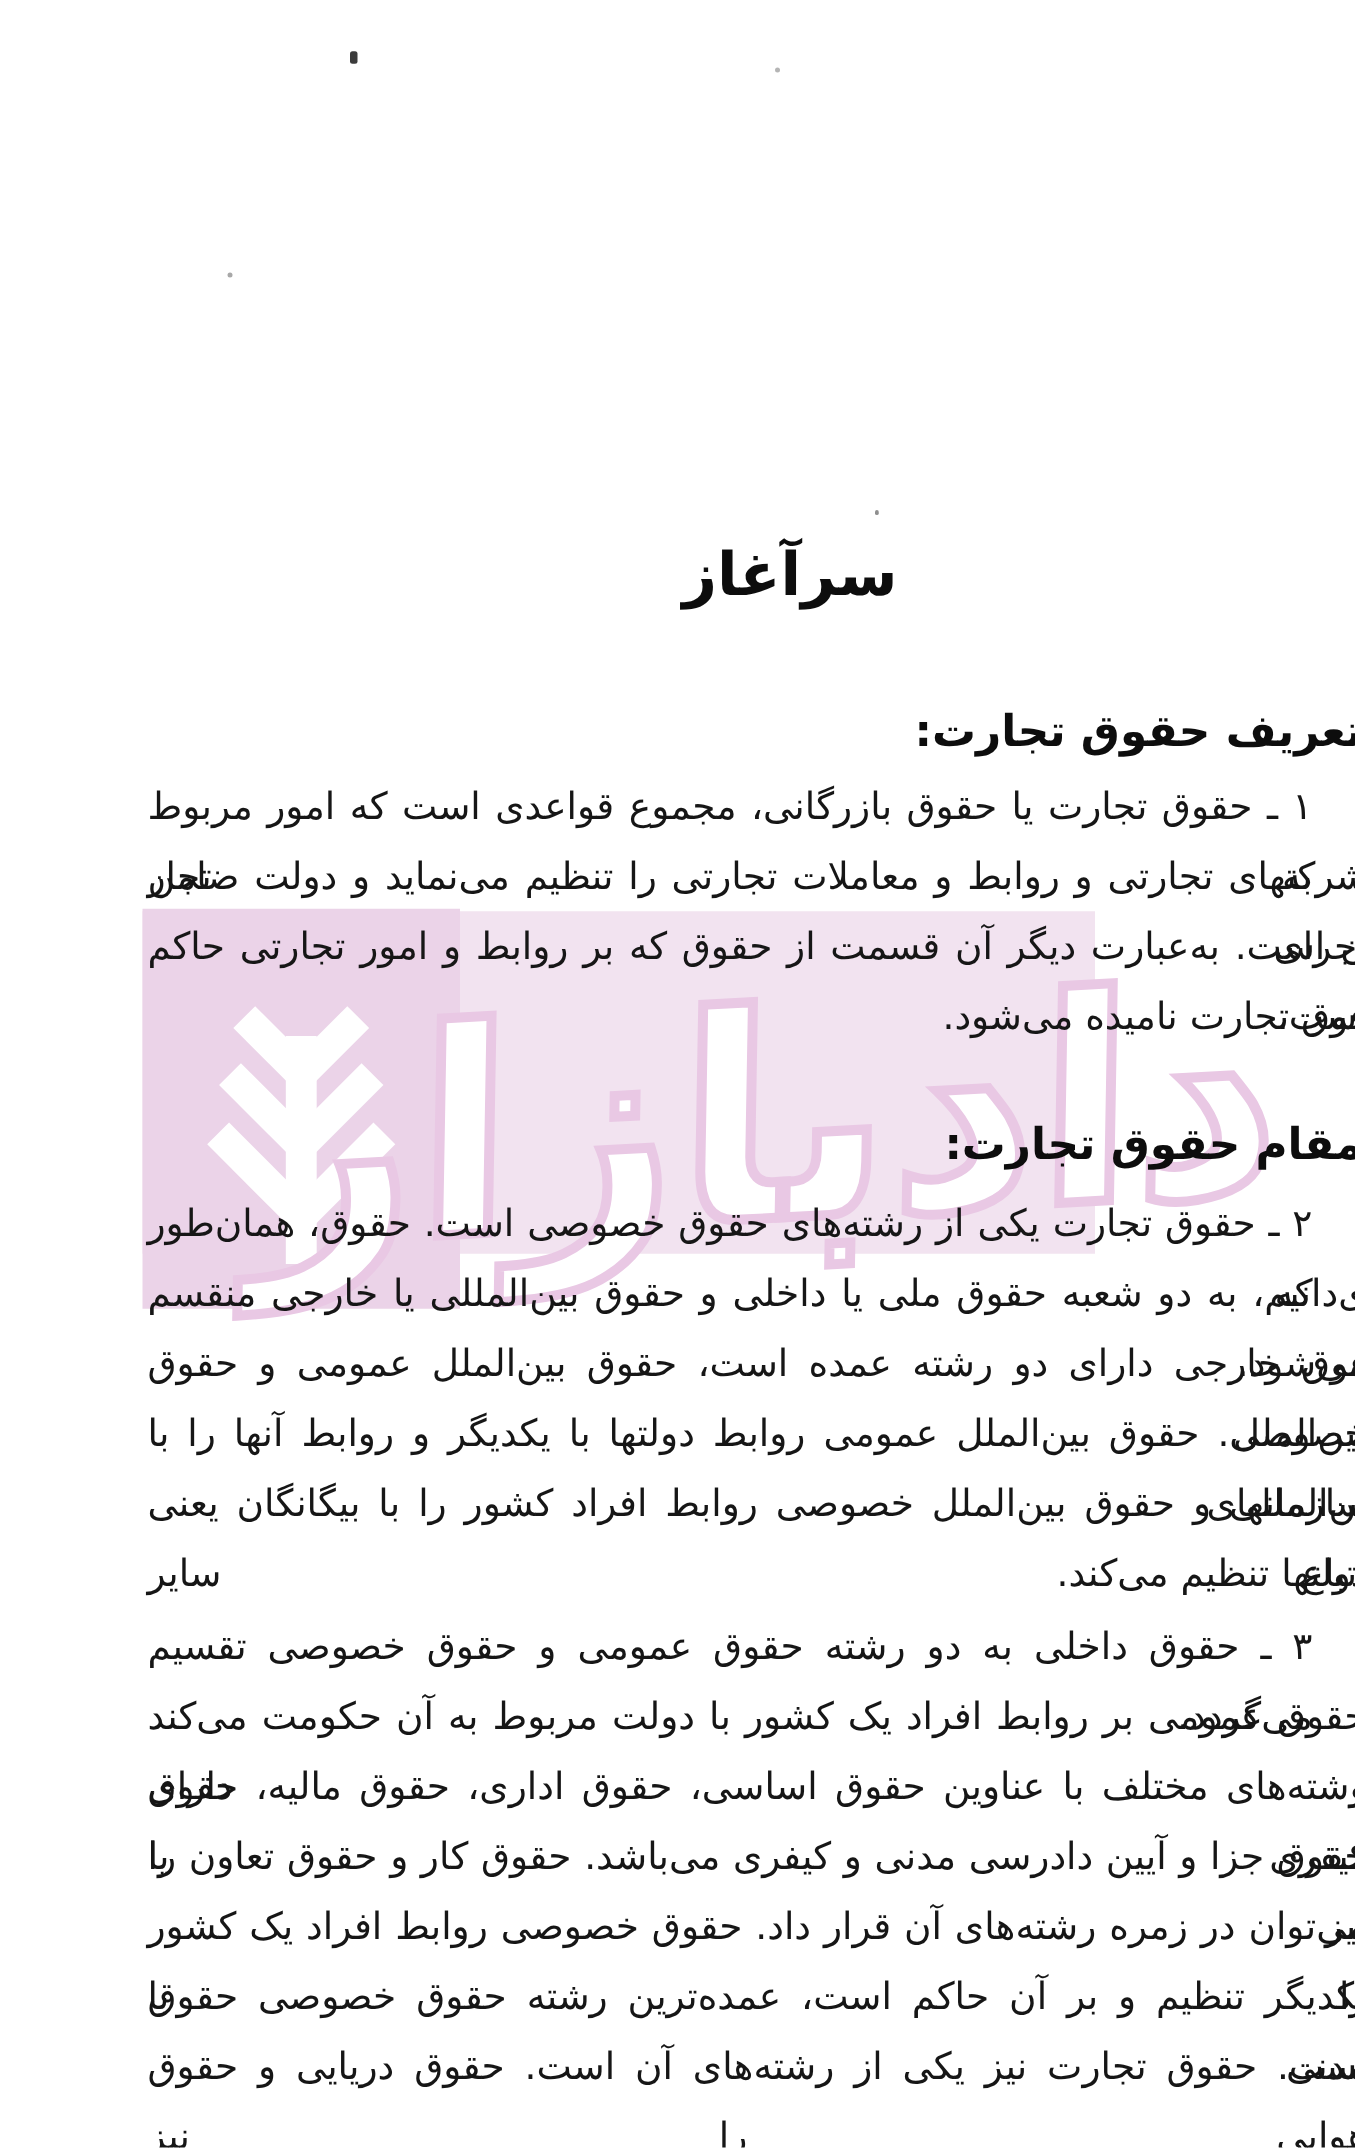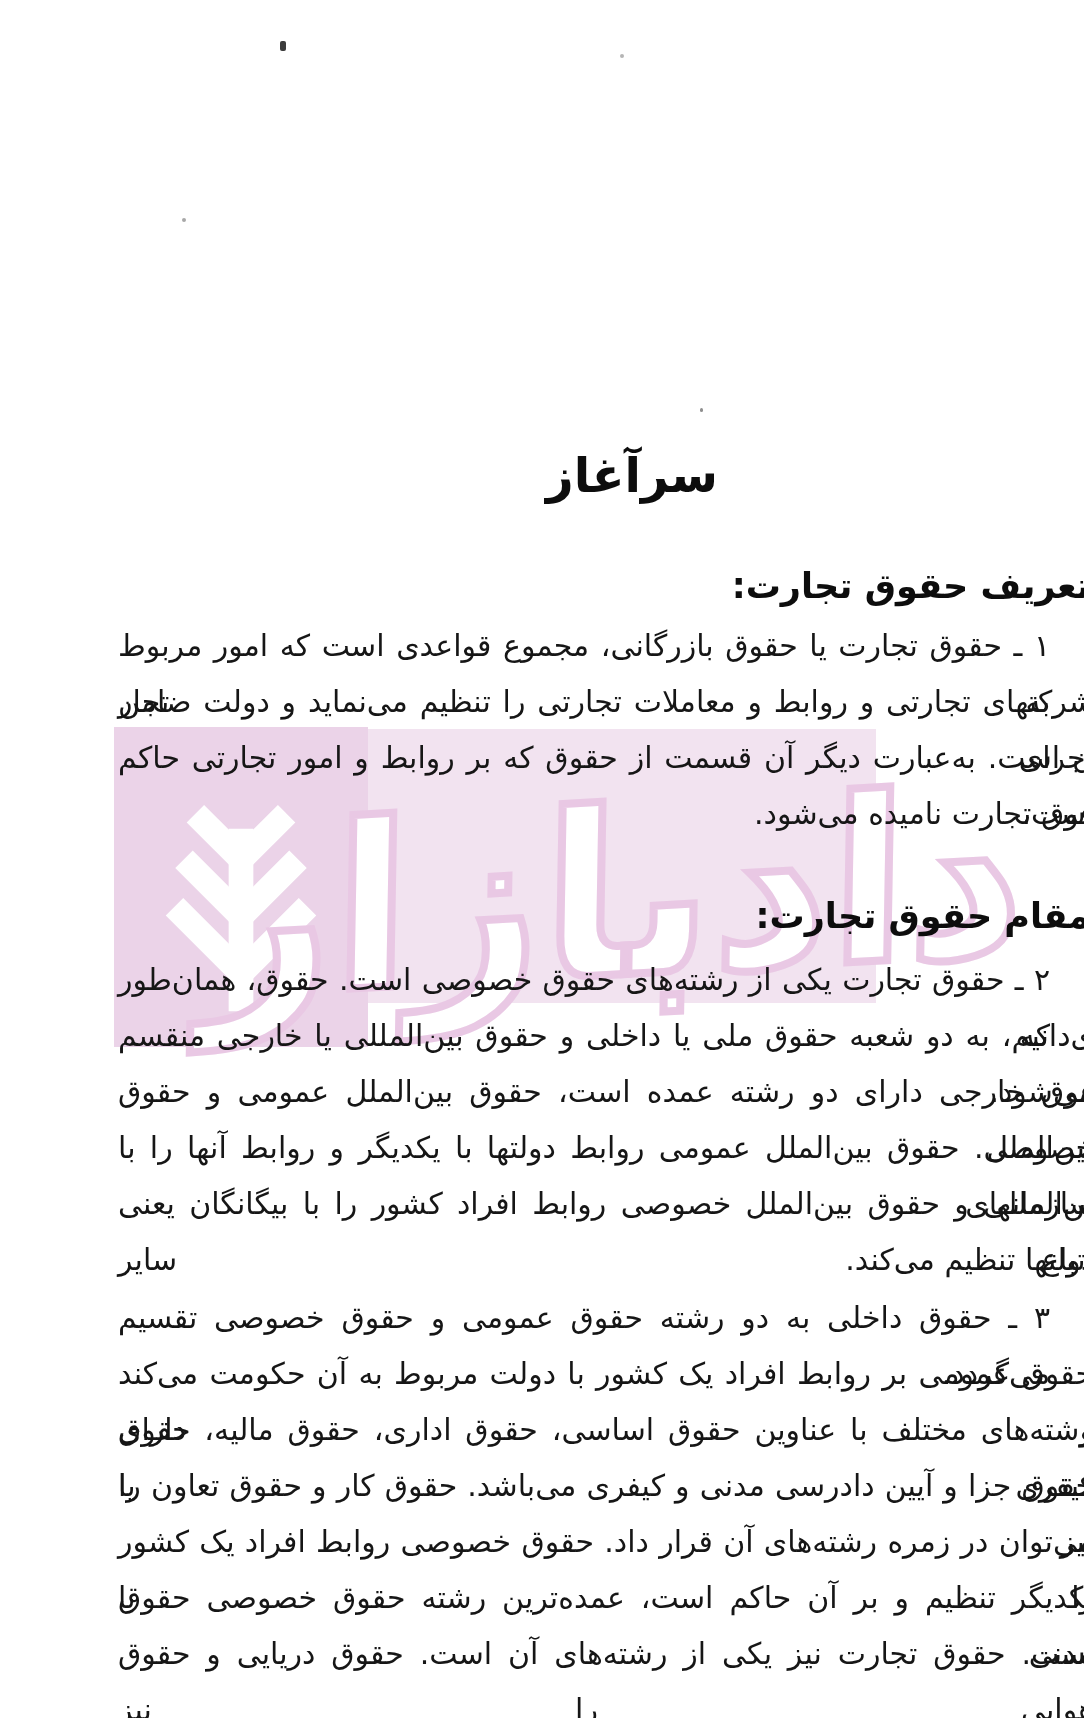"سرآغاز" .title { margin: 15px -> 0 }
